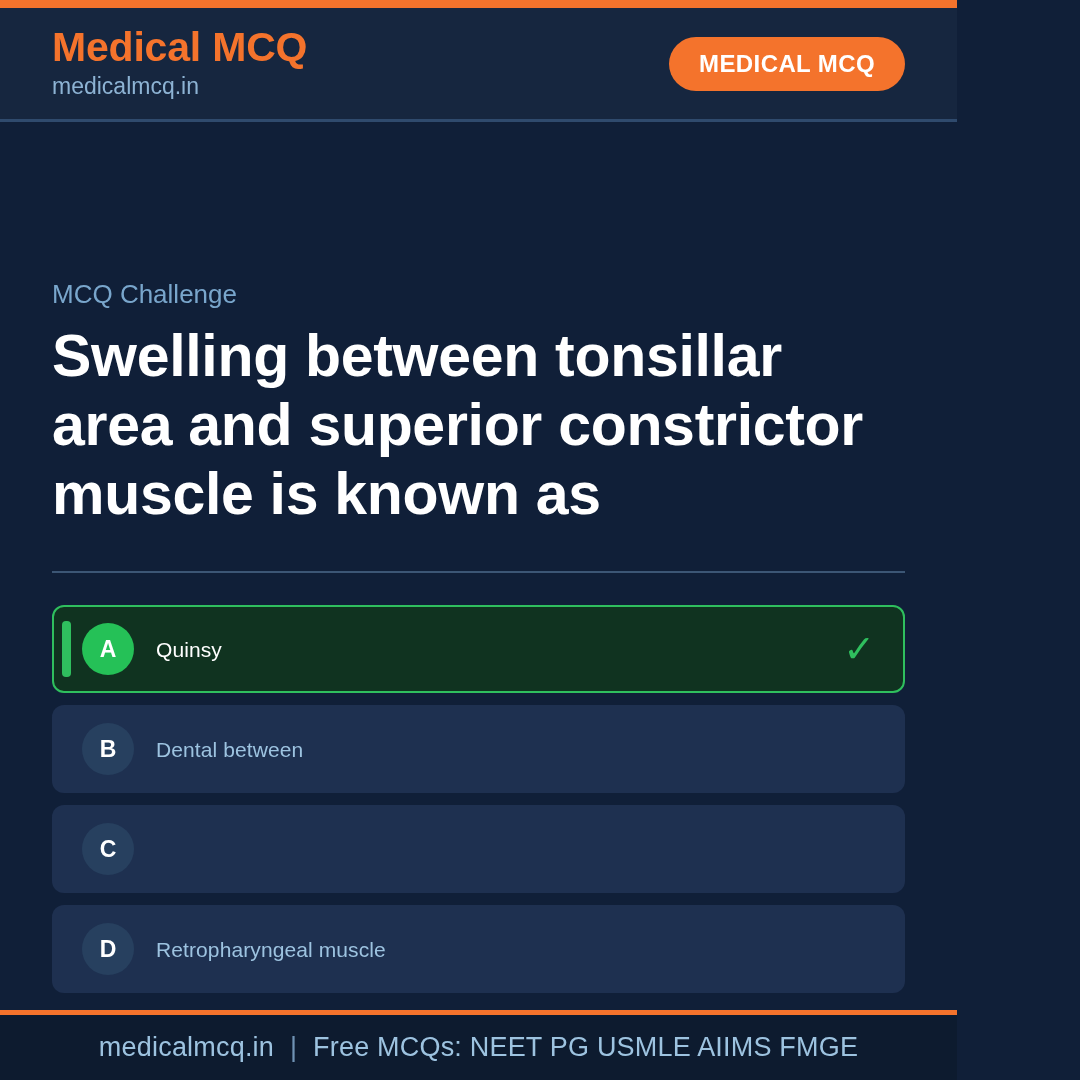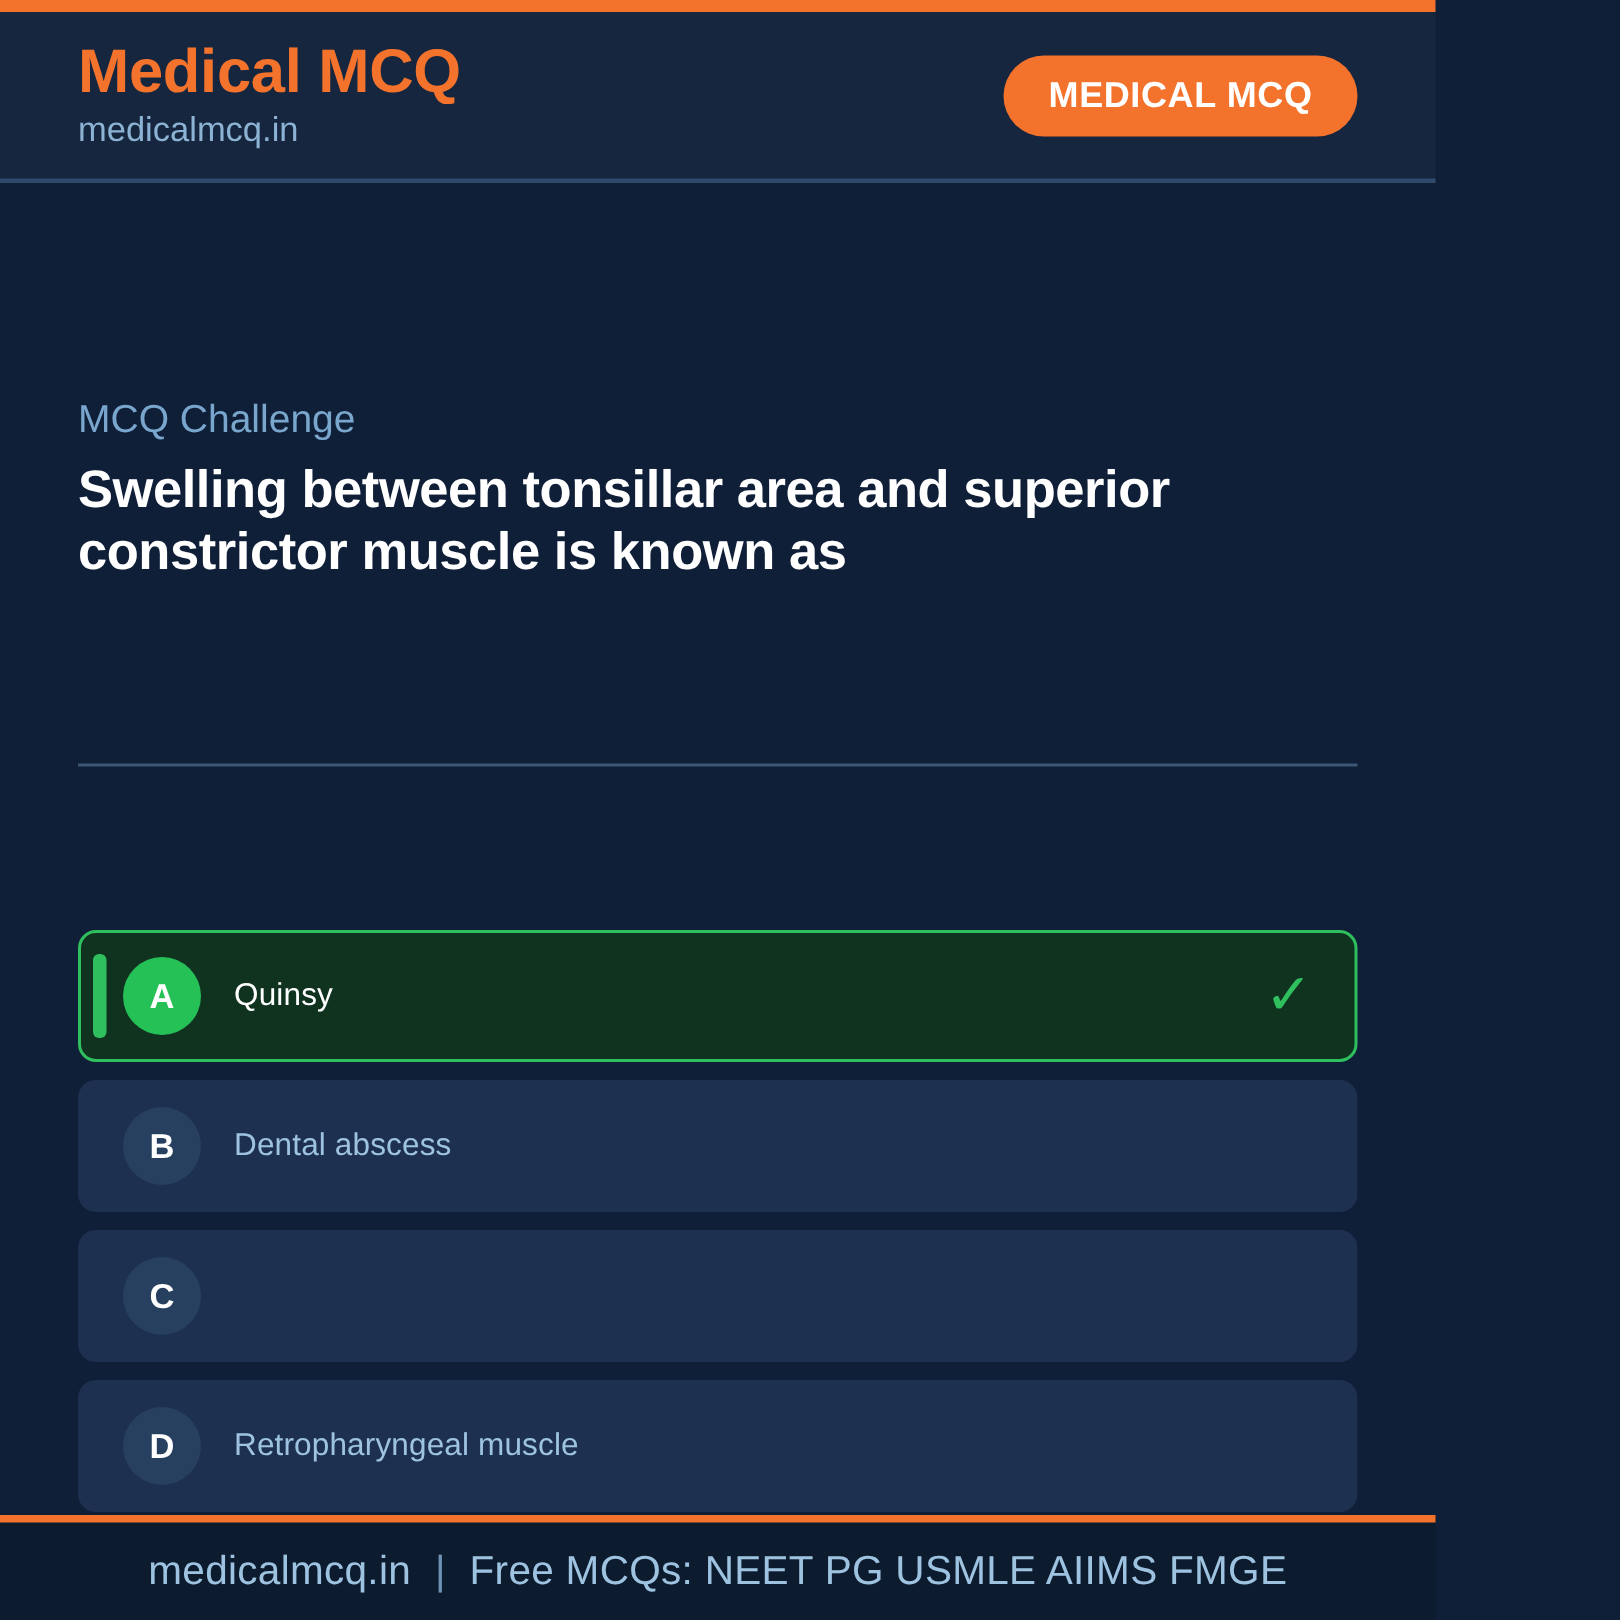"MCQ Challenge" .main { gap: none -> 10px; justify-content: space-between -> center }
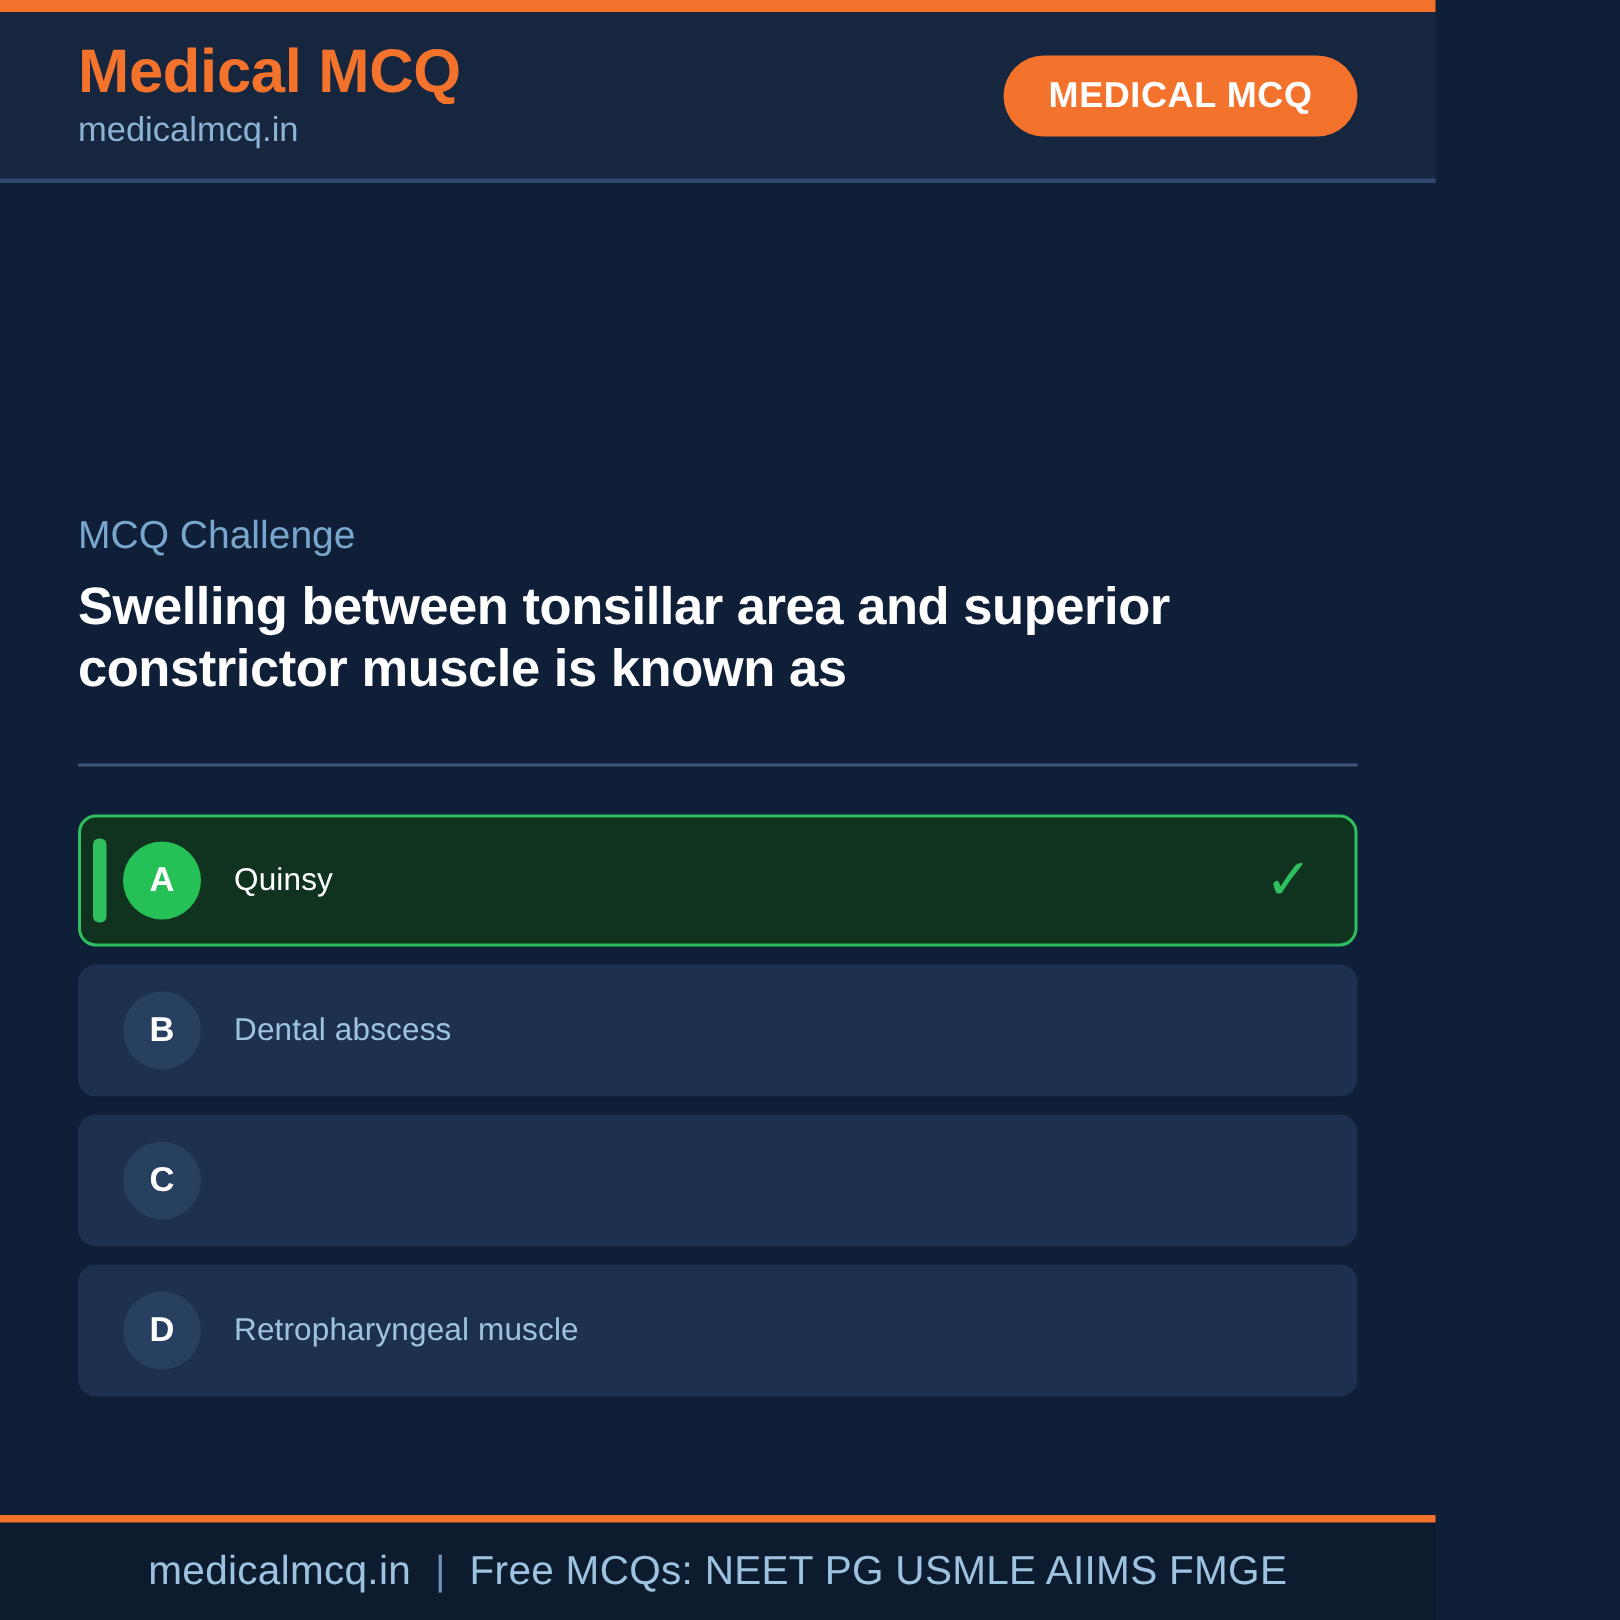"Swelling between tonsillar area and" .question-text { font-size: 35px -> 59px }
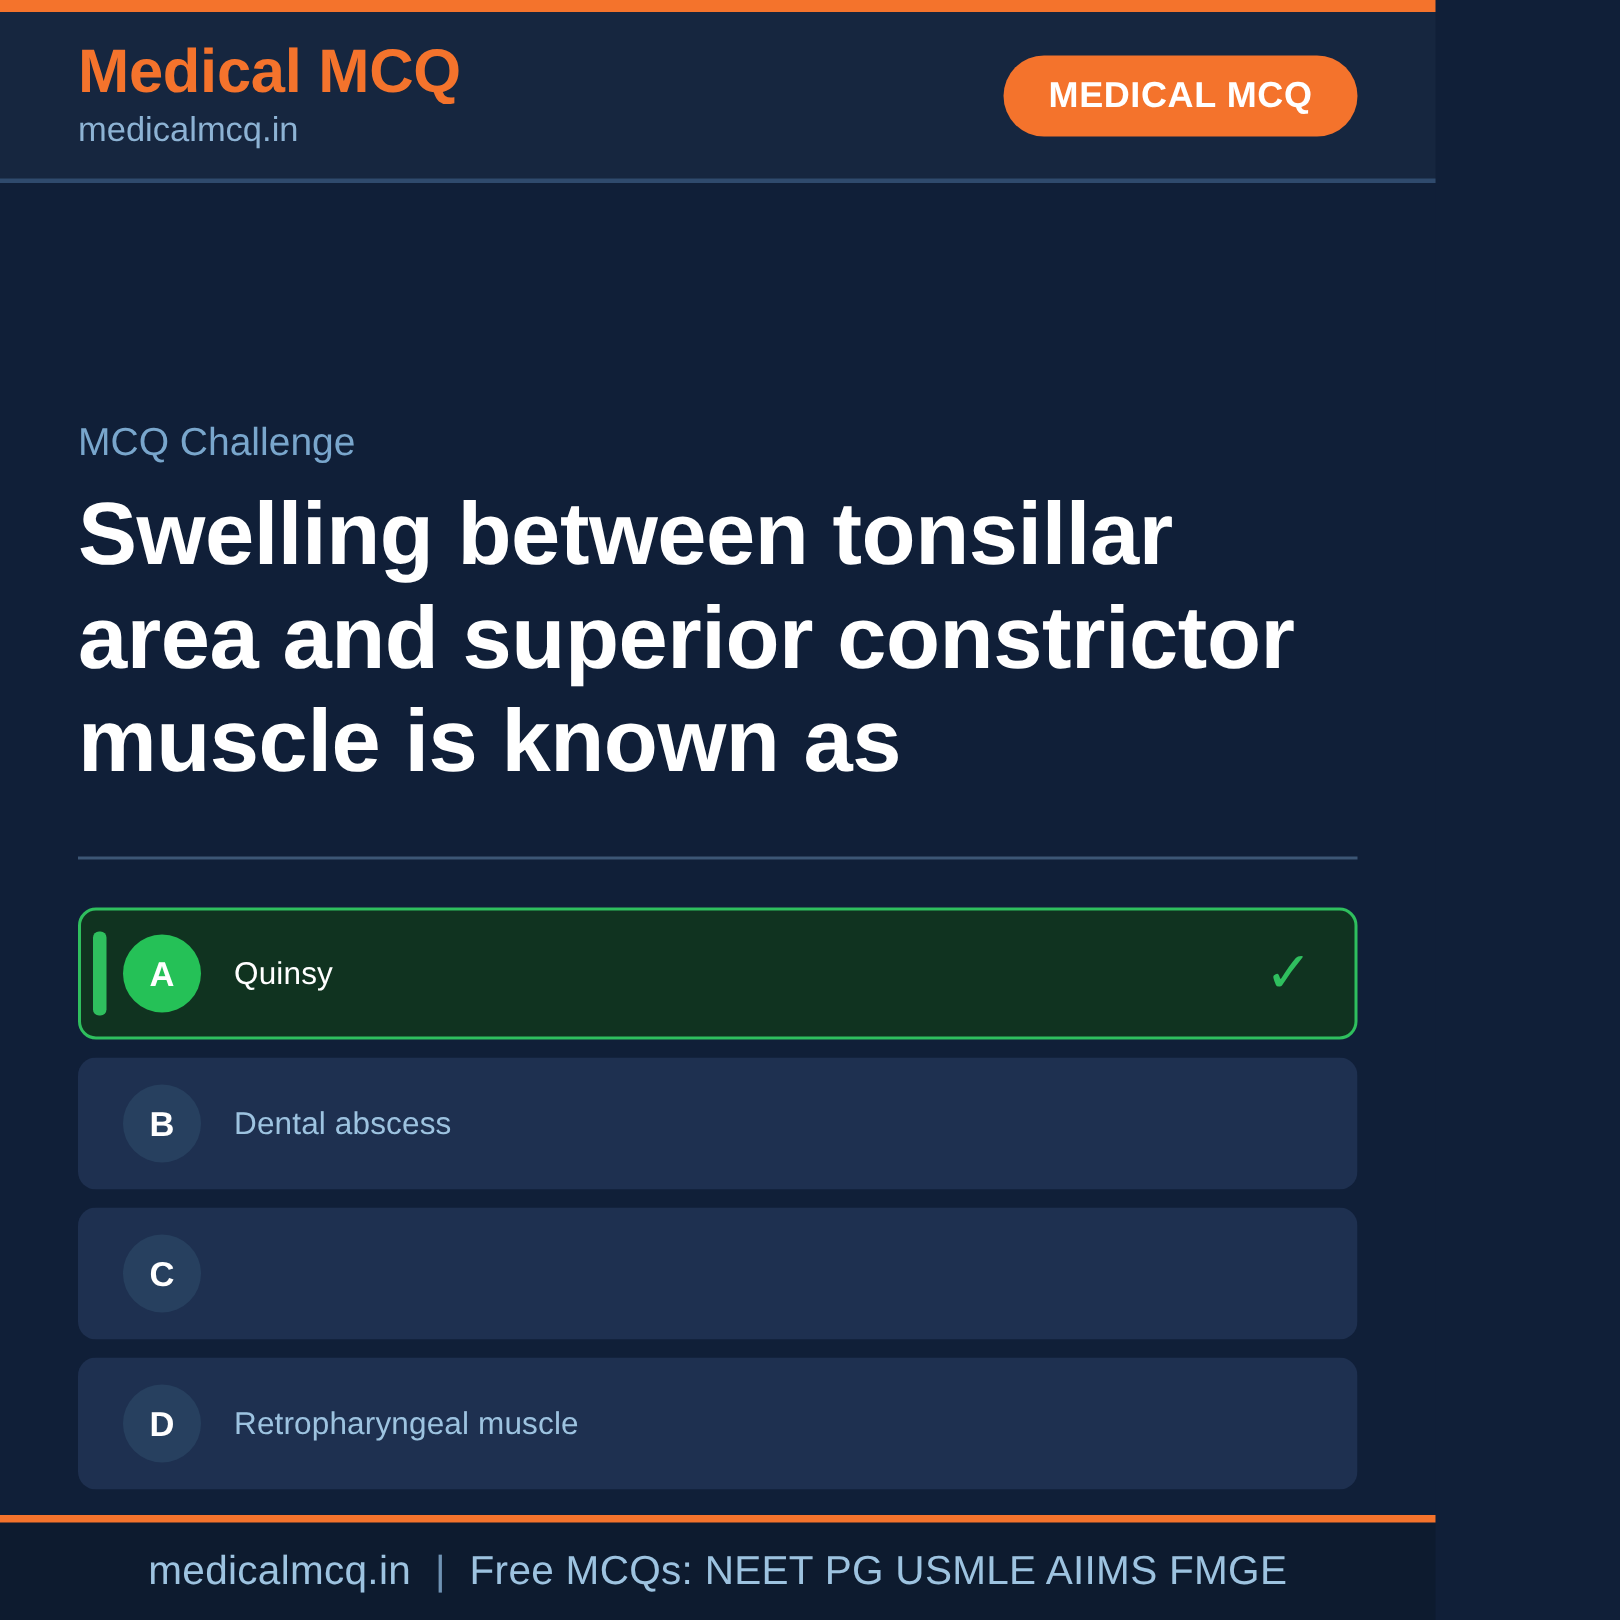"Dental abscess" div.option-label { text: abscess -> between }
